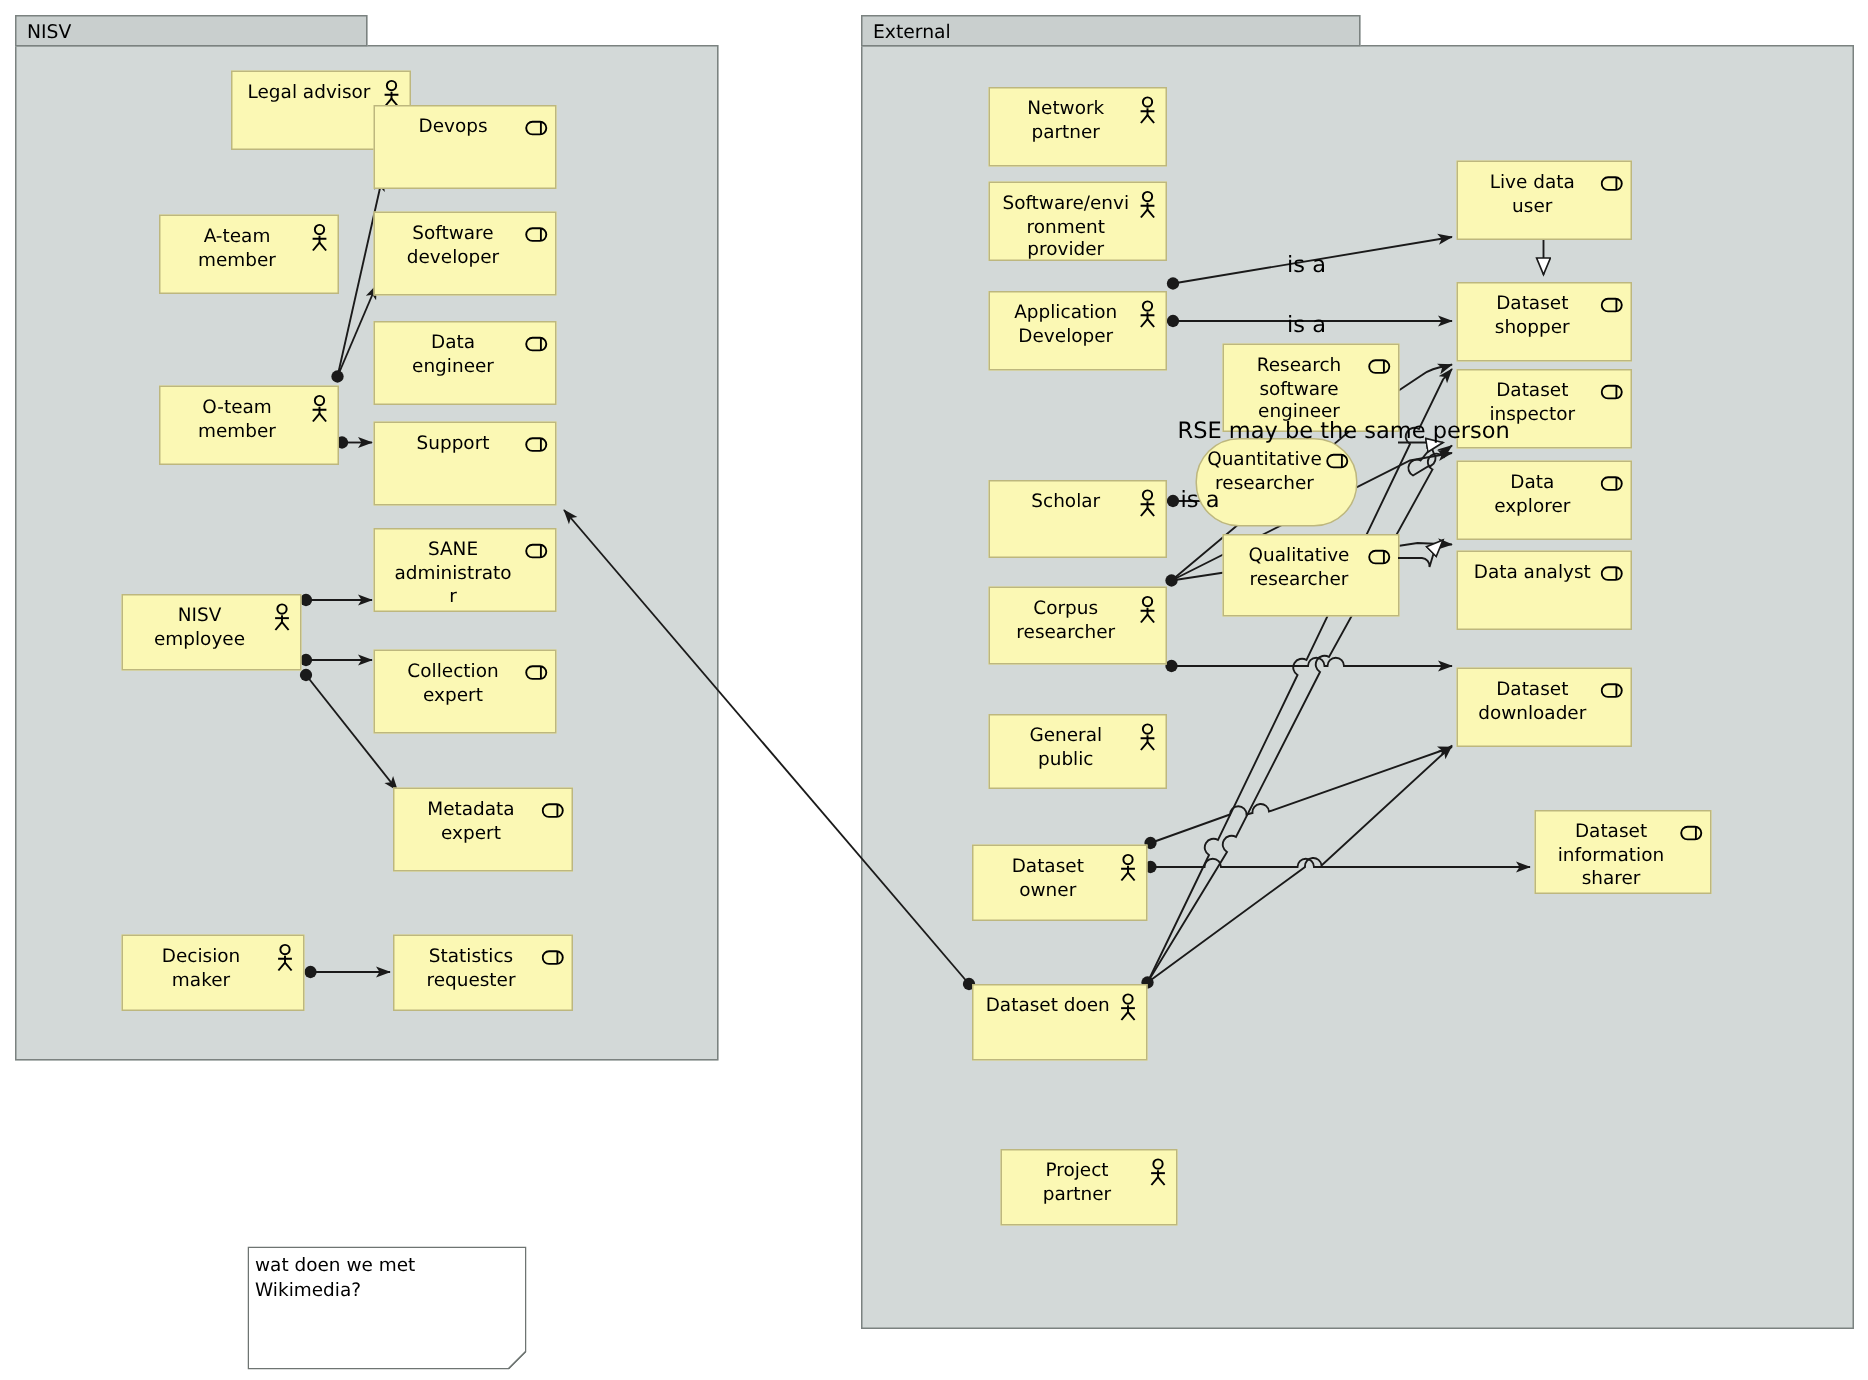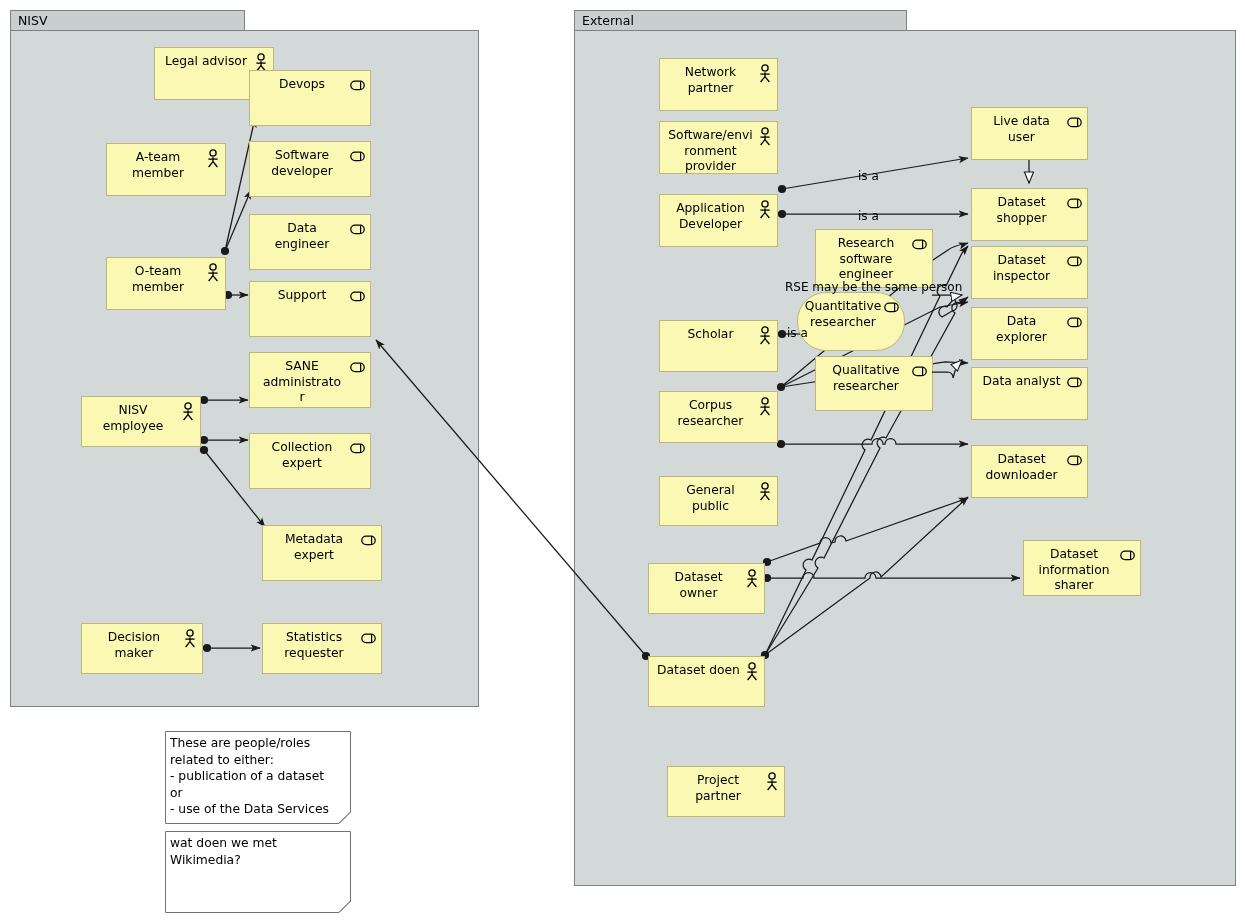"is a" .edge-label { font-size: 12px -> 15px }
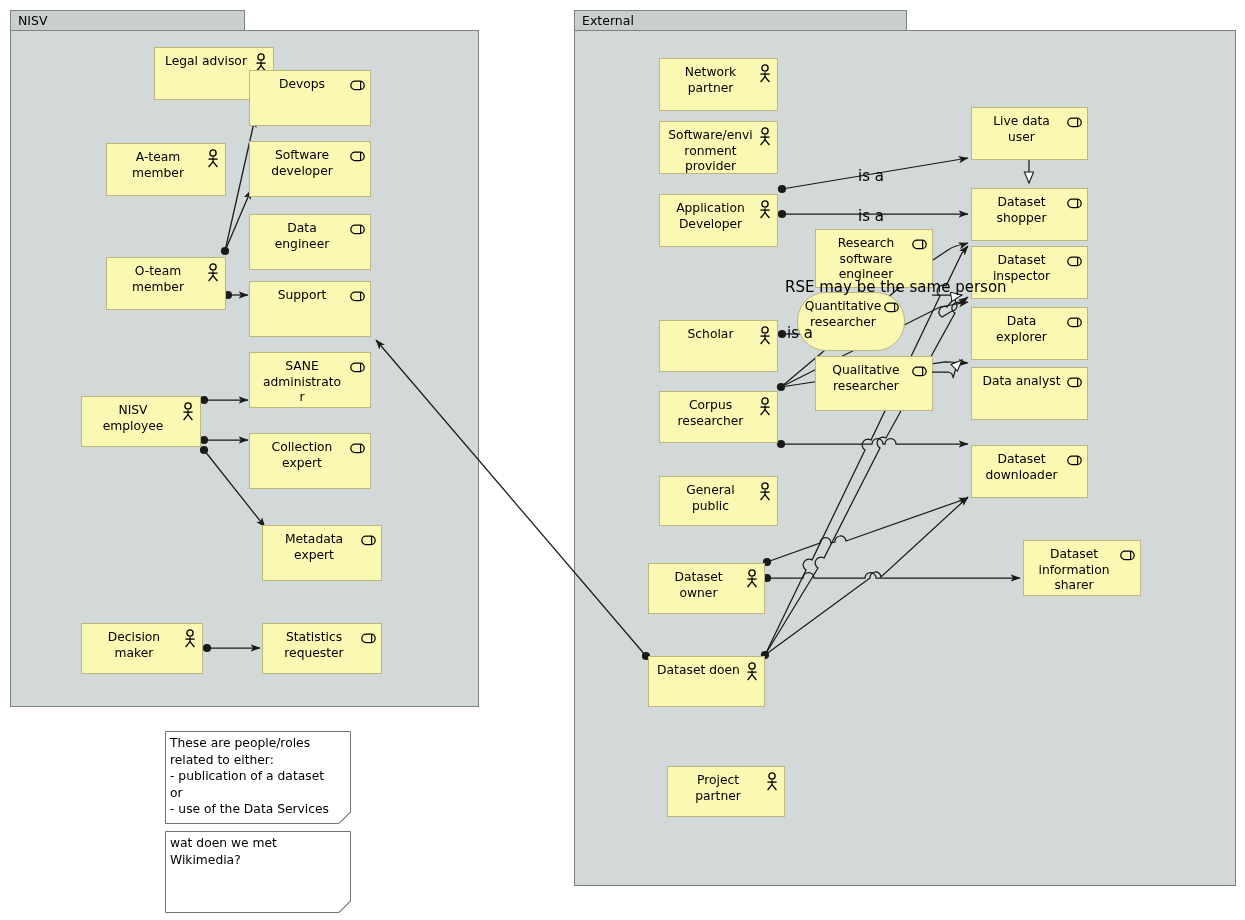"These are people/roles" div { html: <div> <svg> <path></path> <path></path> </svg> <div>These are people/roles related to either: - publication of a dataset or - use of the Data Services</div> </div> -> none }
